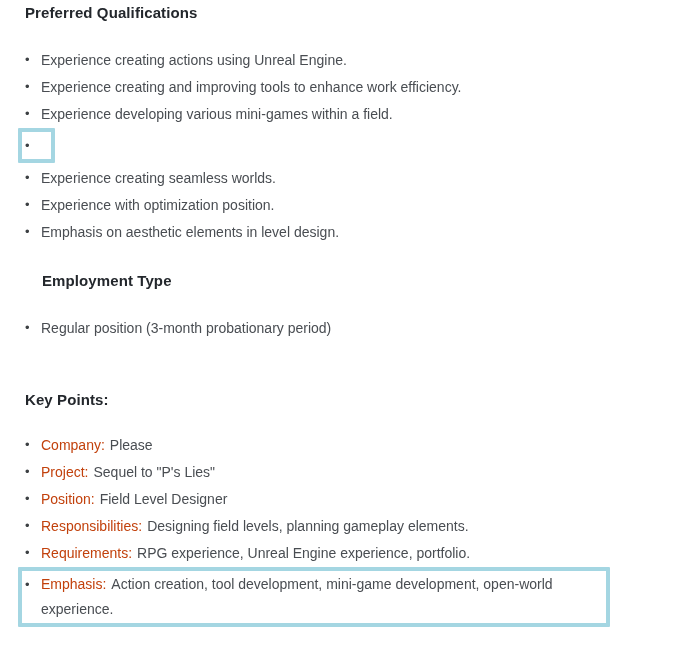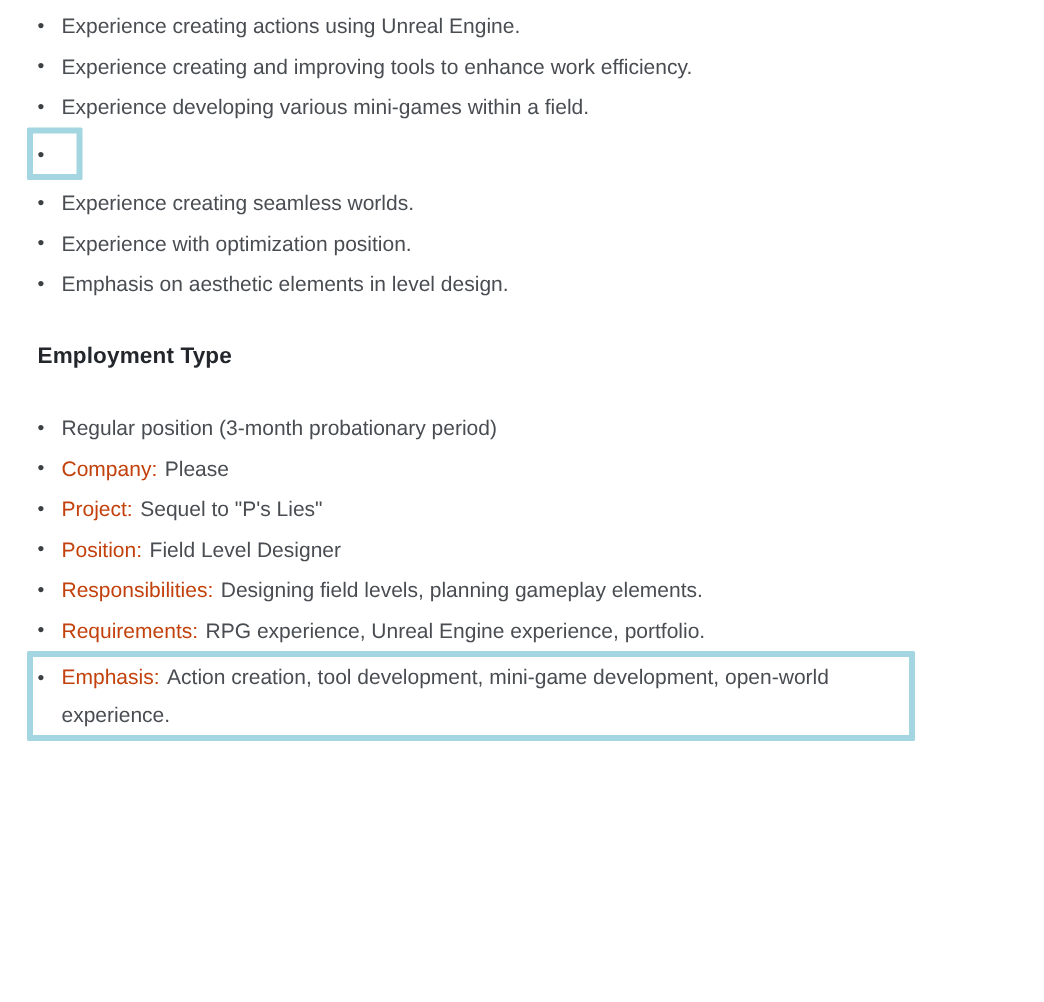"Preferred Qualifications" div.heading { html: none -> <div>Preferred Qualifications</div> }
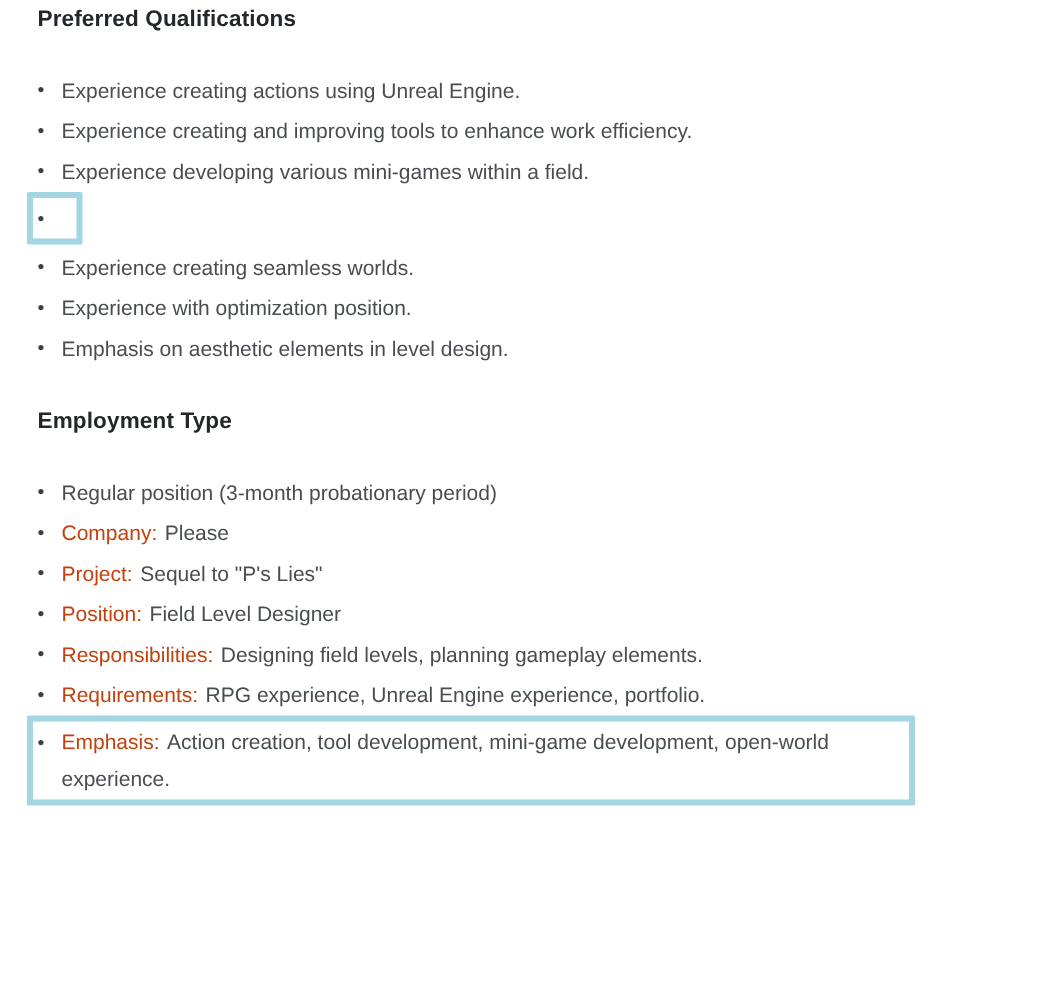"Employment Type" .heading.mt-section { margin-left: none -> 17px }
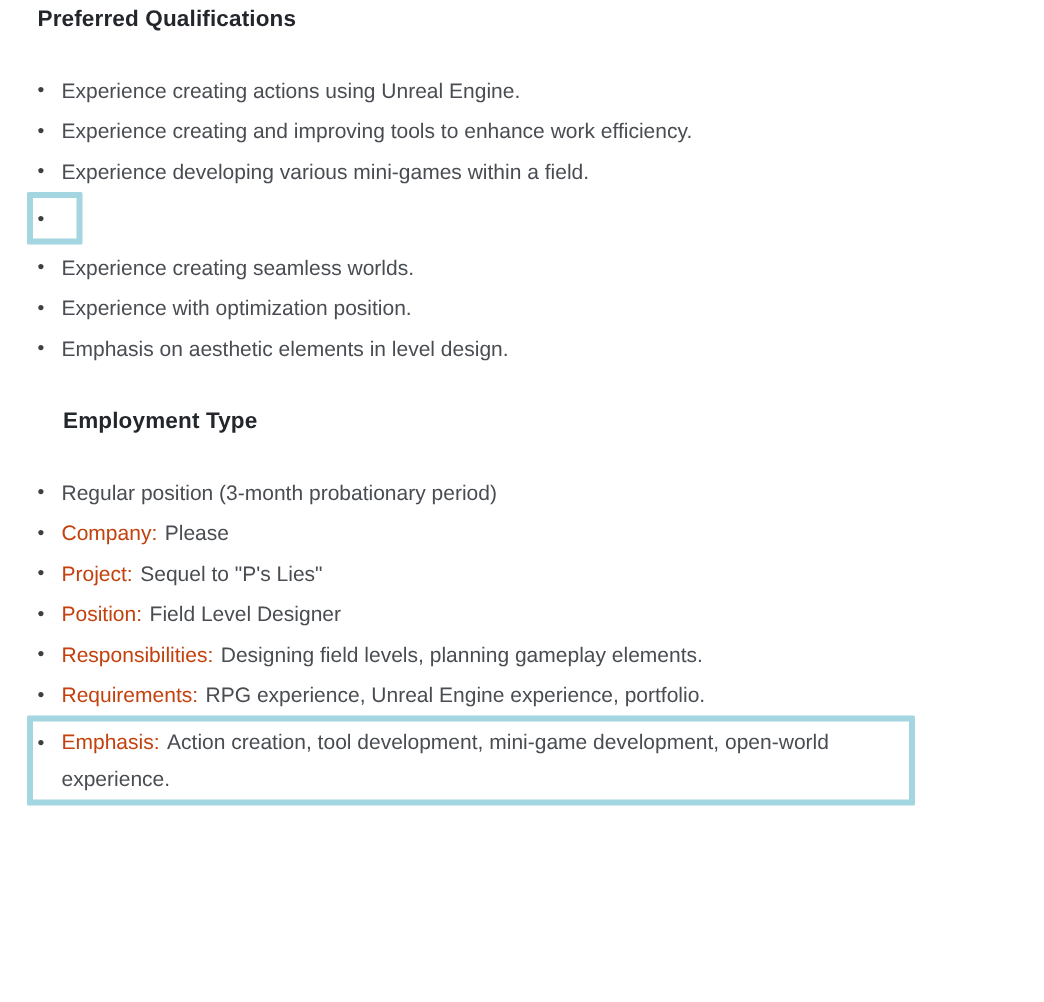"Key Points:" div.heading { html: none -> <div>Key Points:</div> }
